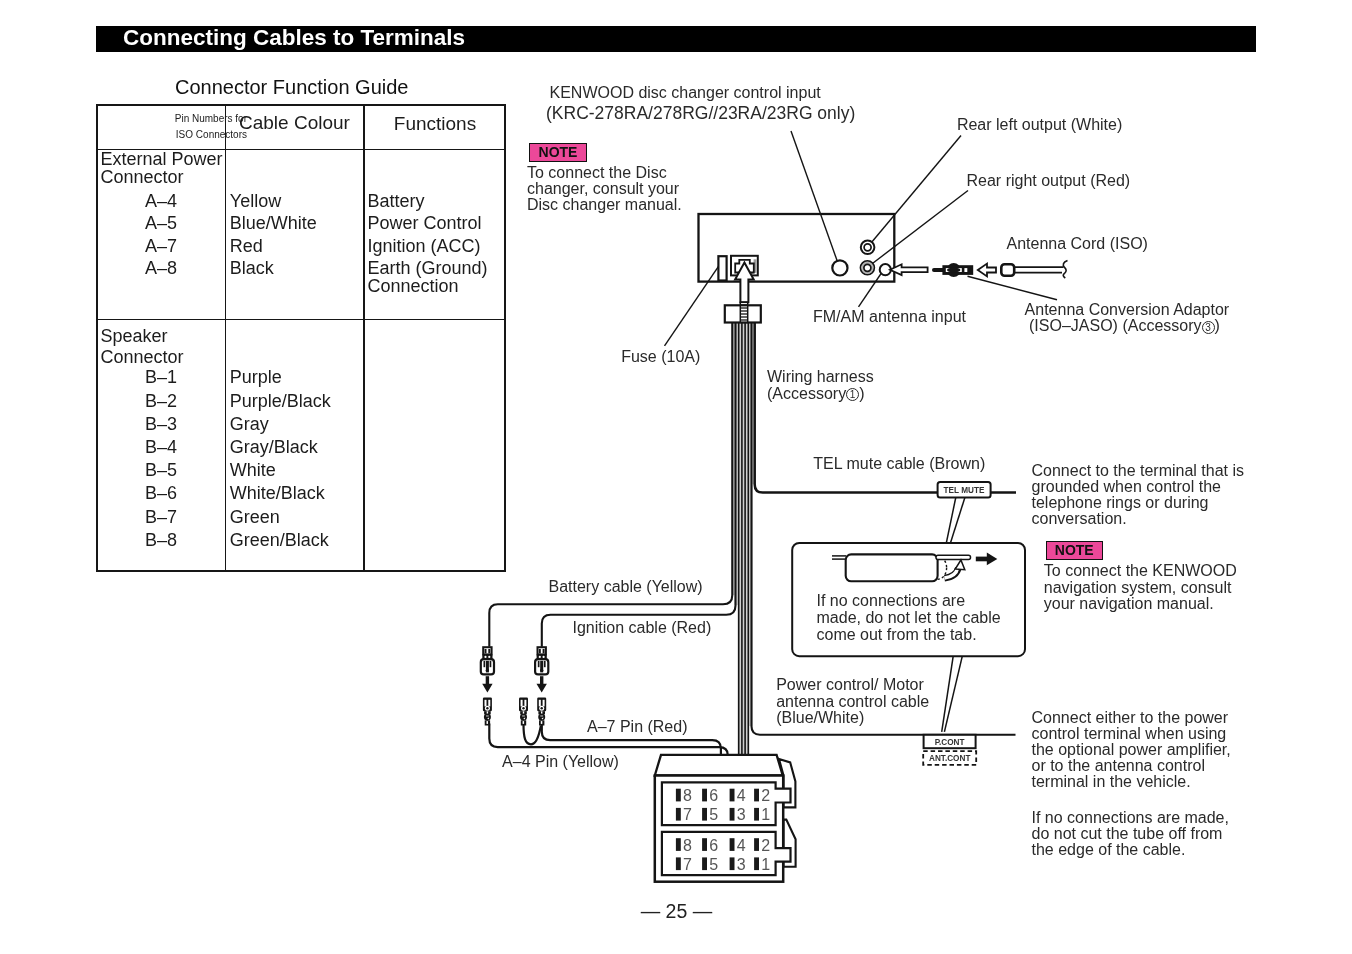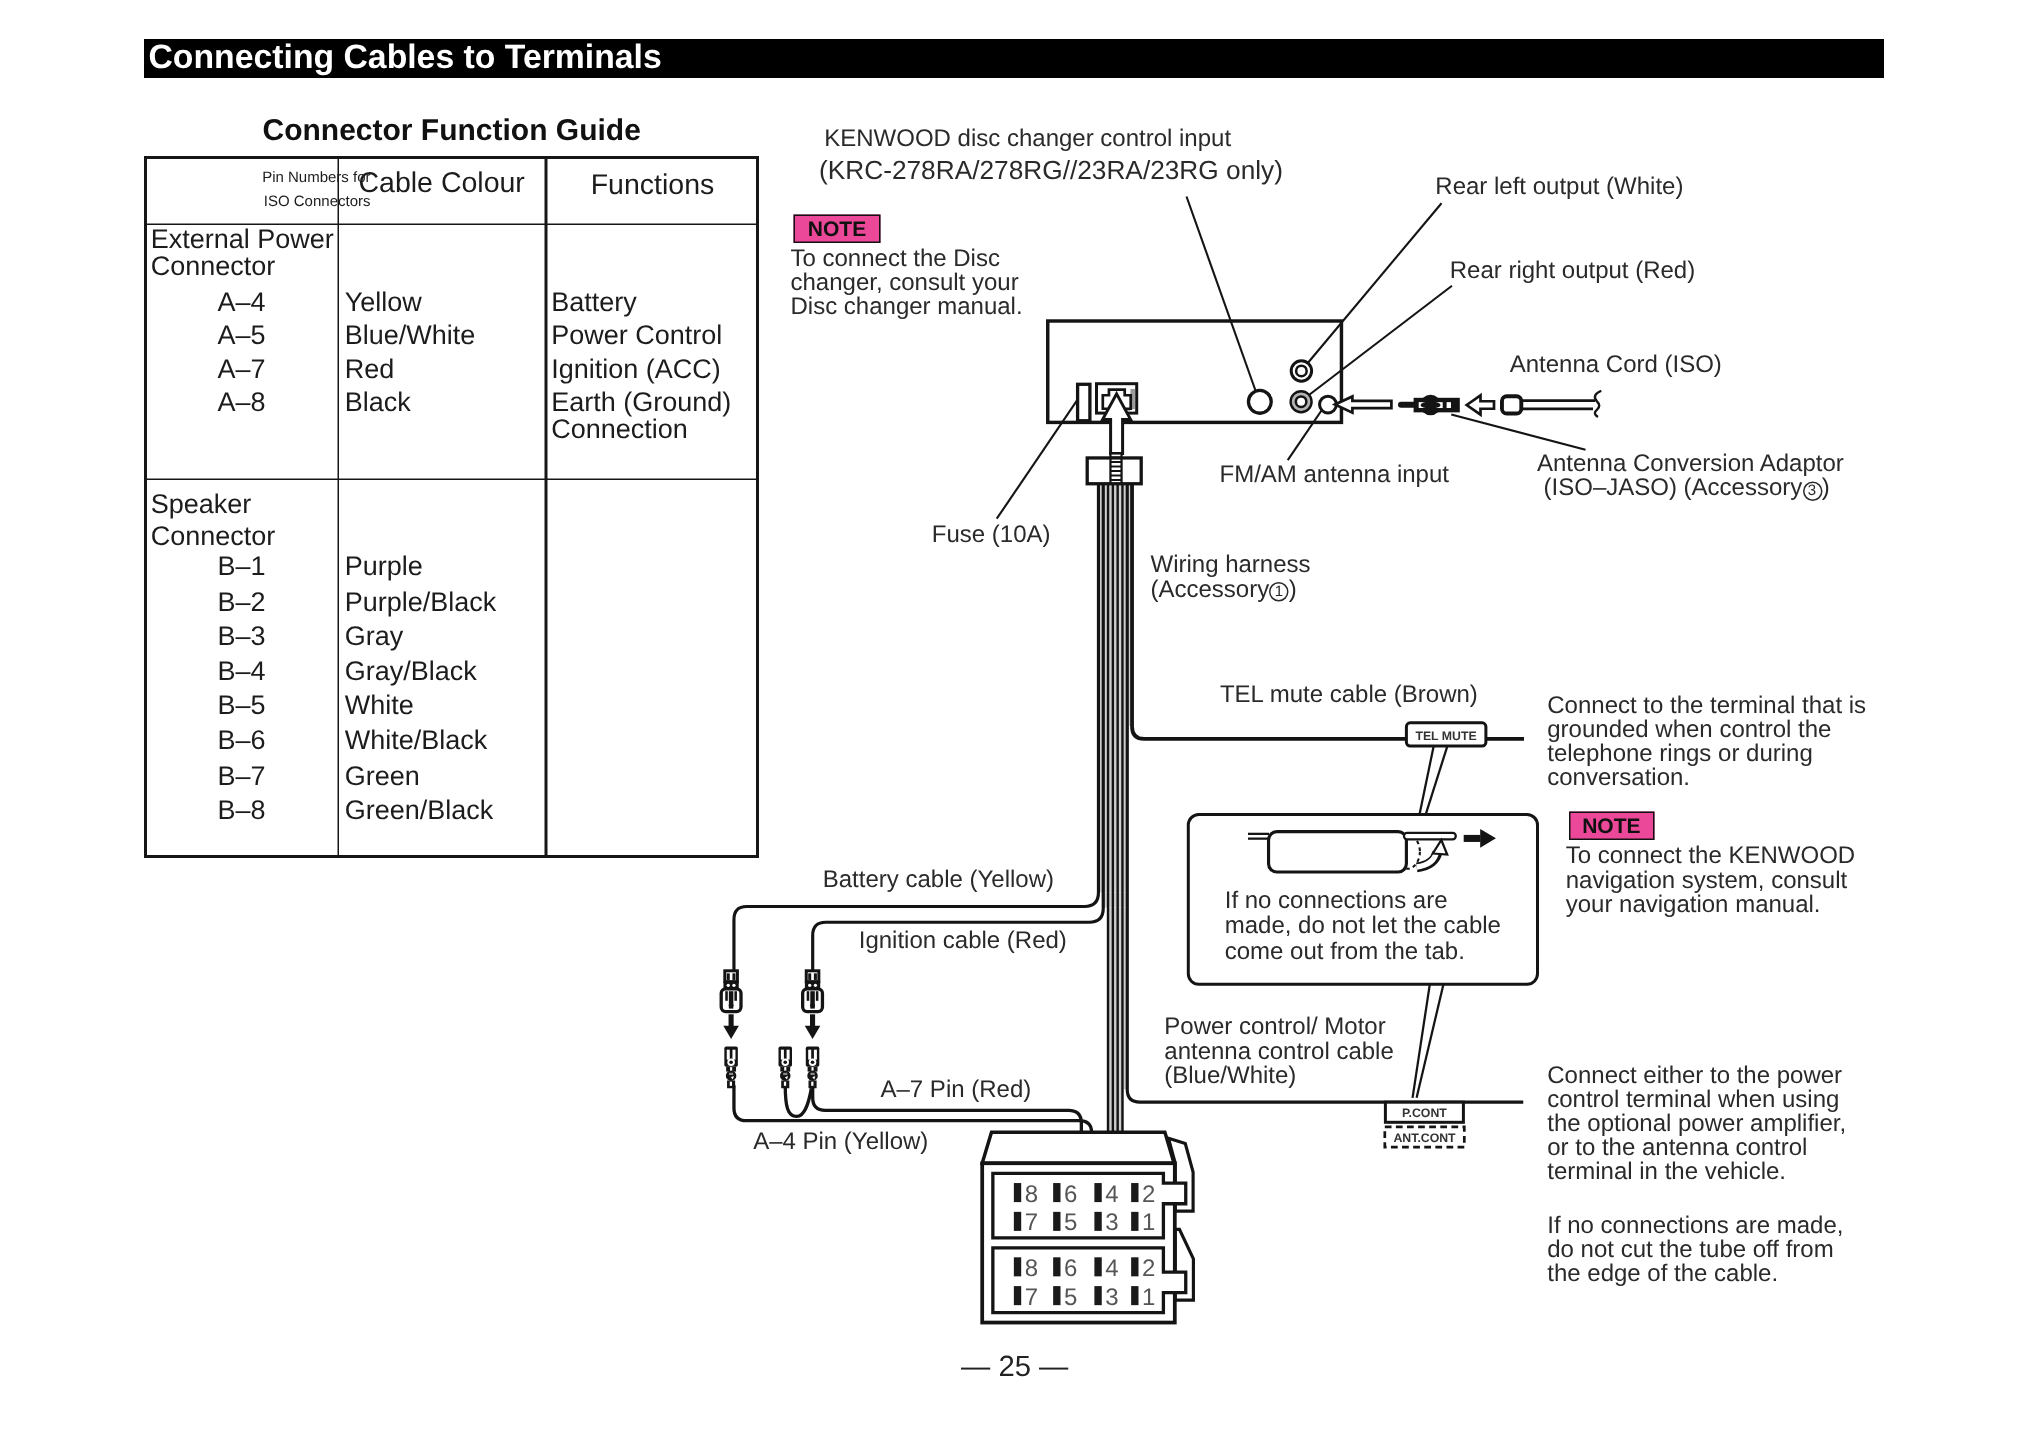"Connecting Cables to Terminals" #bar { padding-left: 3px -> 27px }
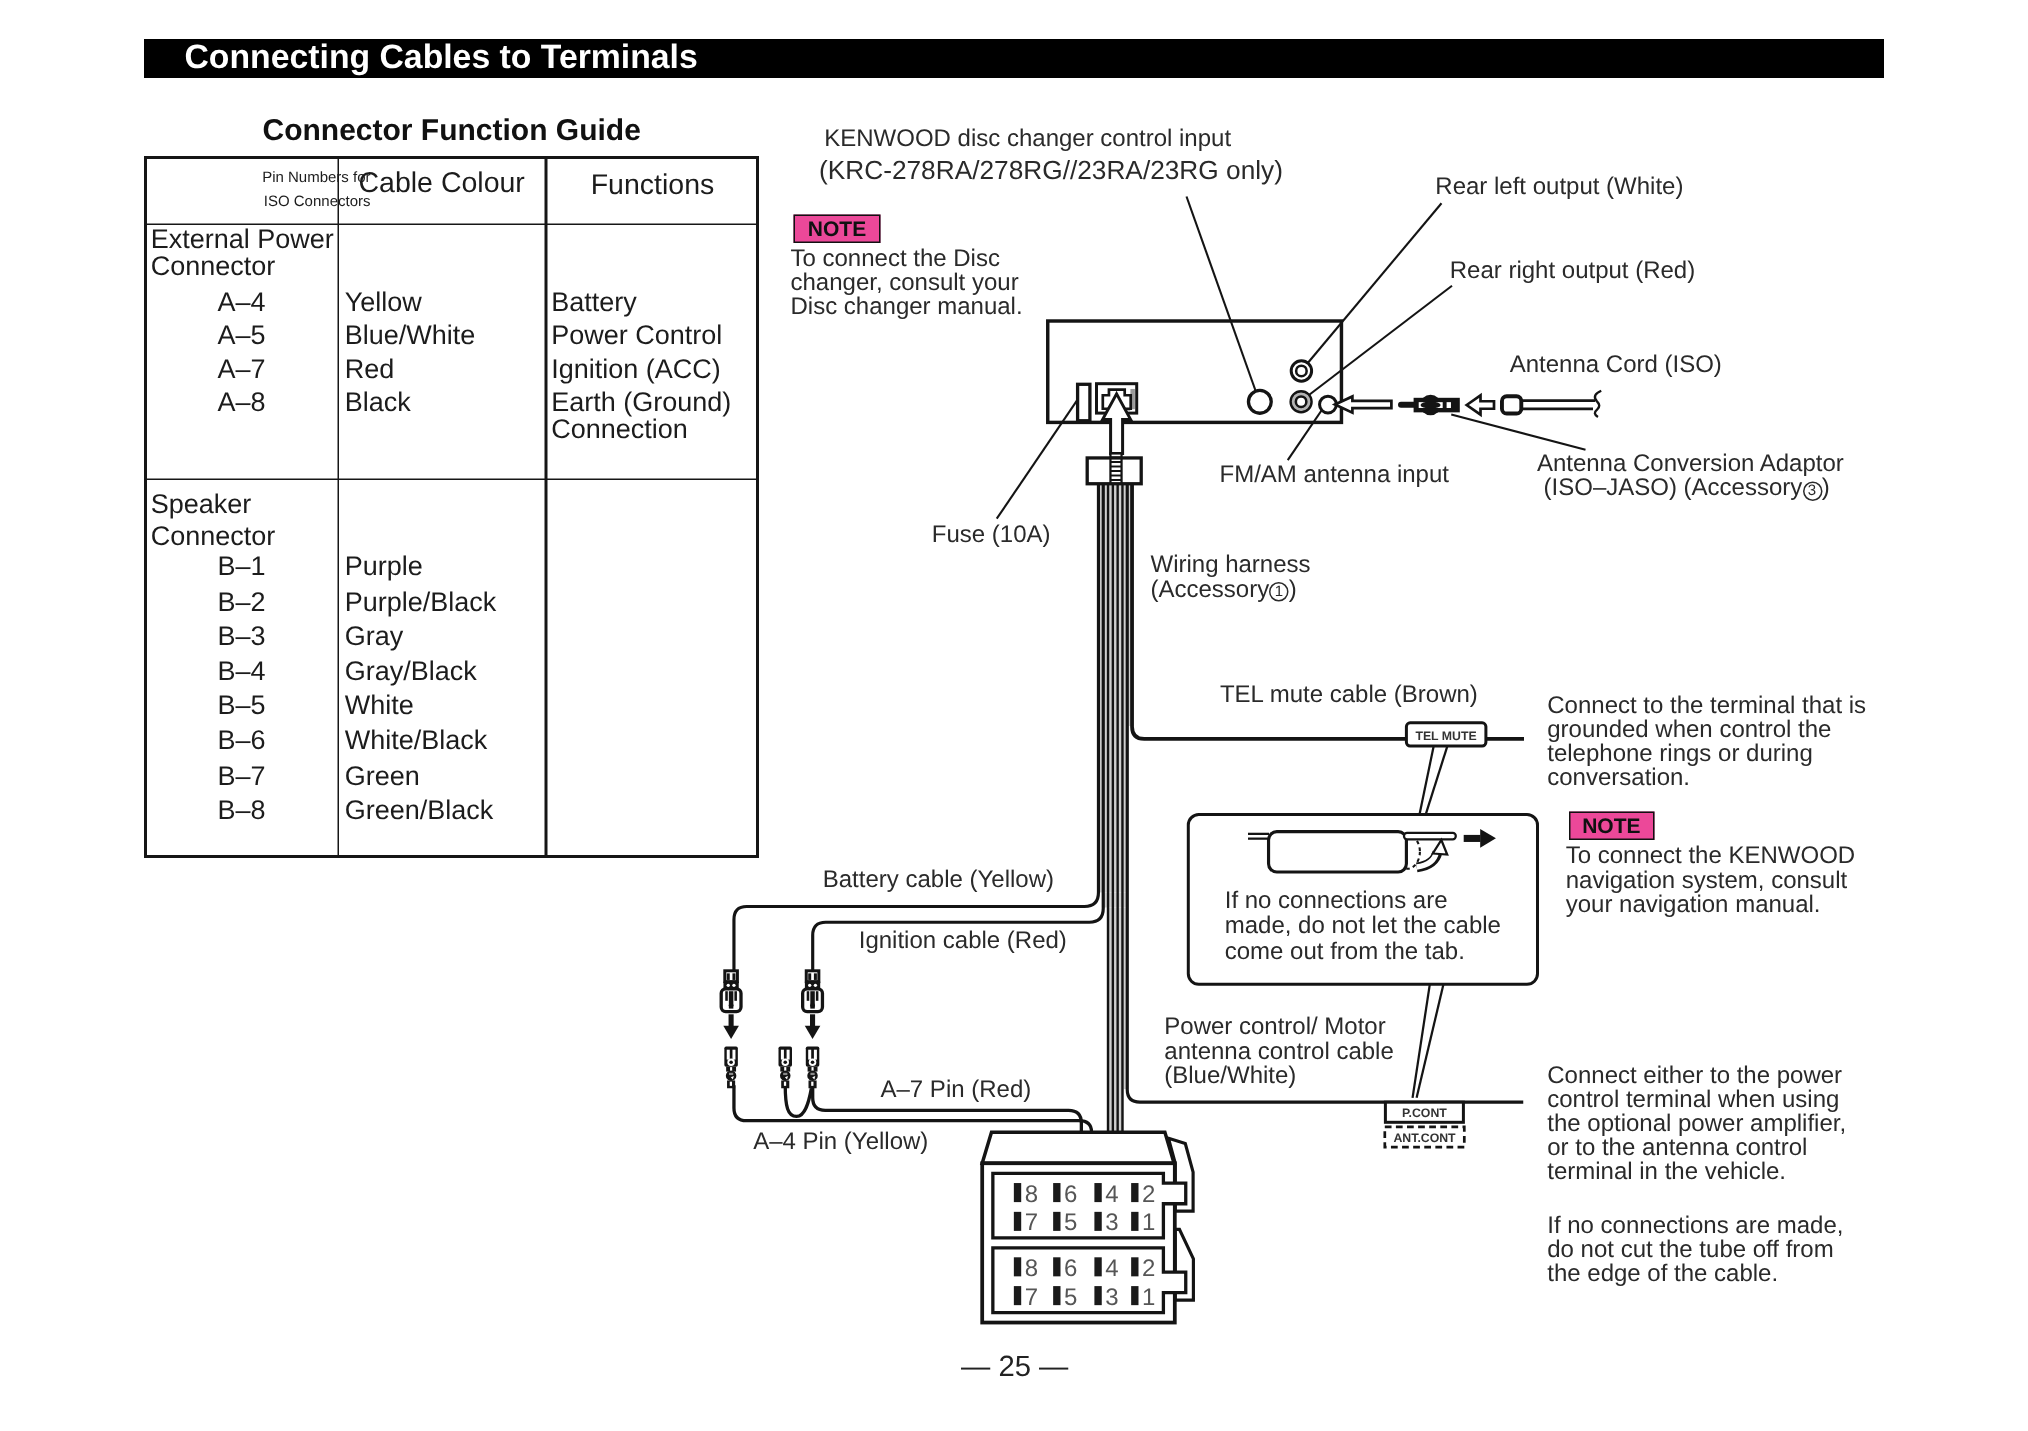"Connector Function Guide" #cfg { font-weight: bold -> normal }
